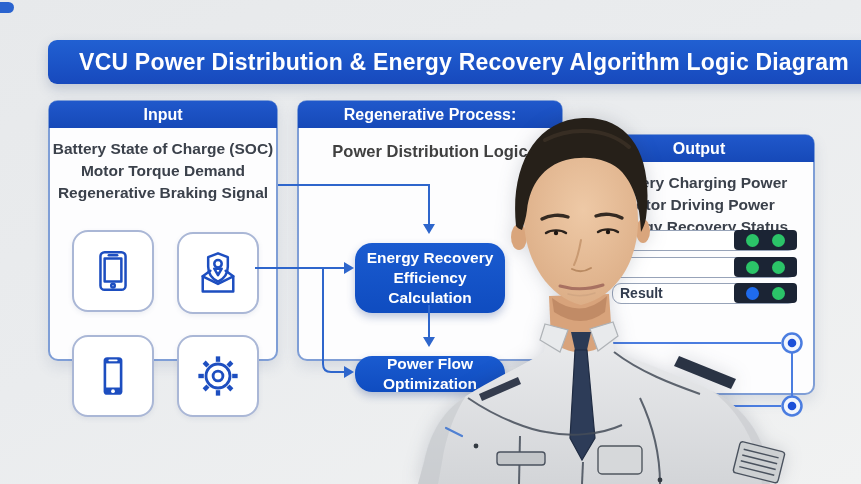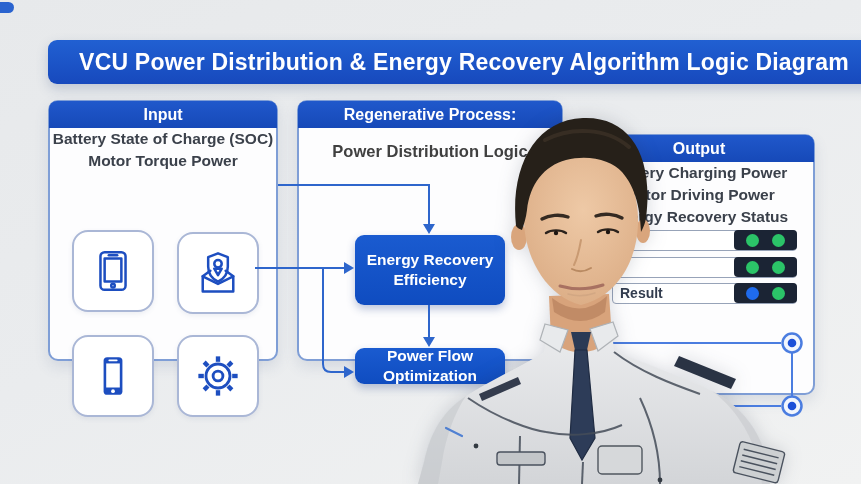"Battery State of Charge (SOC)" .panel-lines { padding-top: 0 -> 10px }
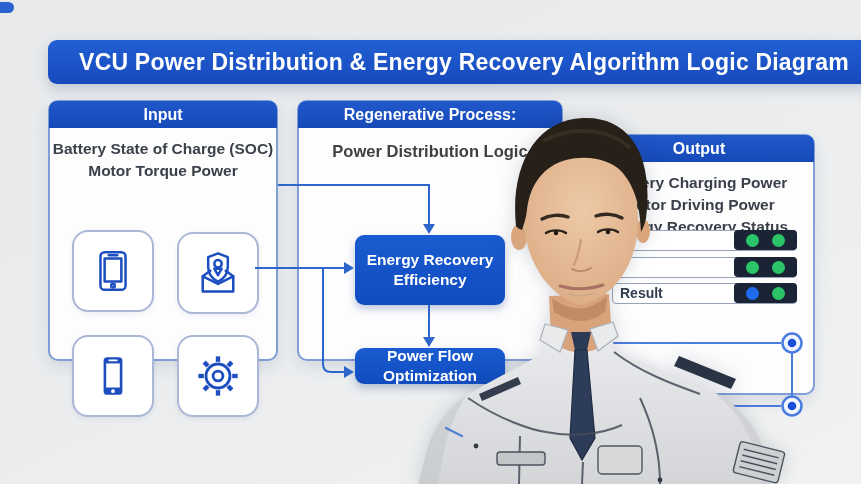"Motor Torque Power" div { text: Power -> Demand }
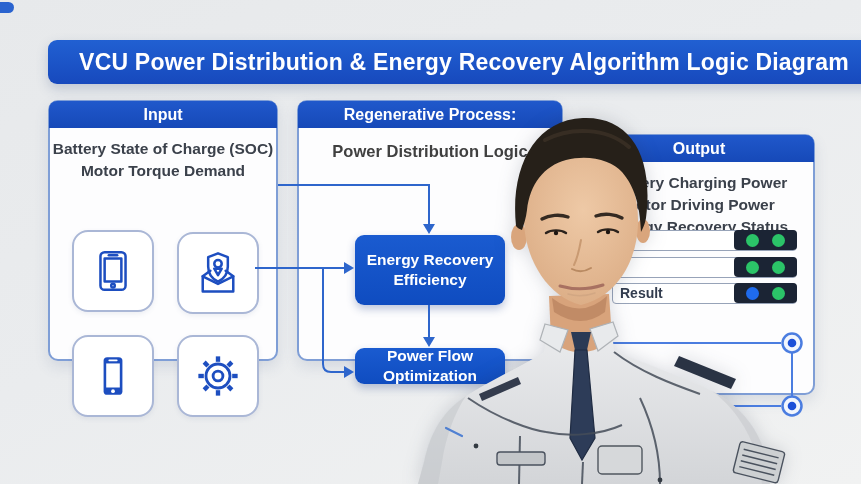"Regenerative Braking Signal" div { html: none -> <div>Regenerative Braking Signal</div> }
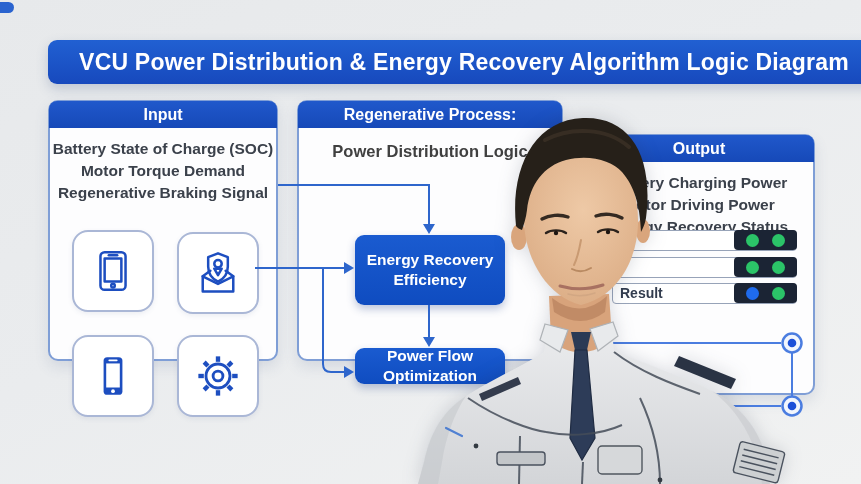"Energy Recovery" .flow { border-radius: 9px -> 17px; margin-top: none -> 8px }
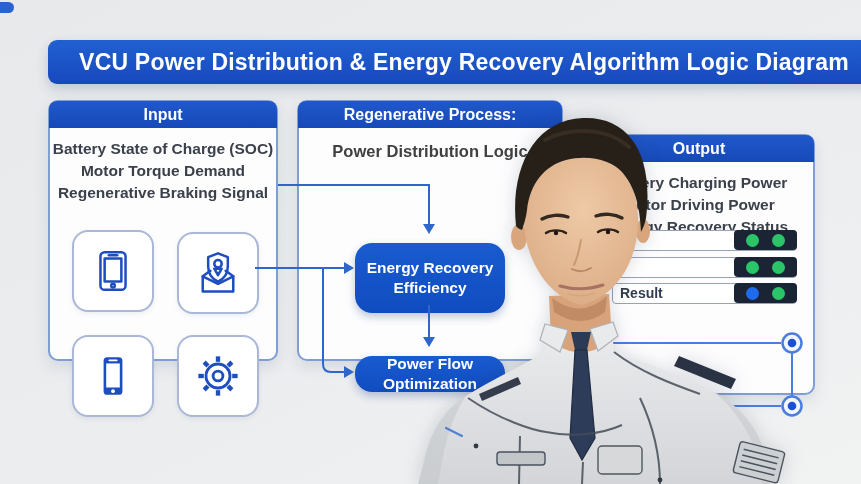"Calculation" span { html: none -> <span>Calculation</span> }
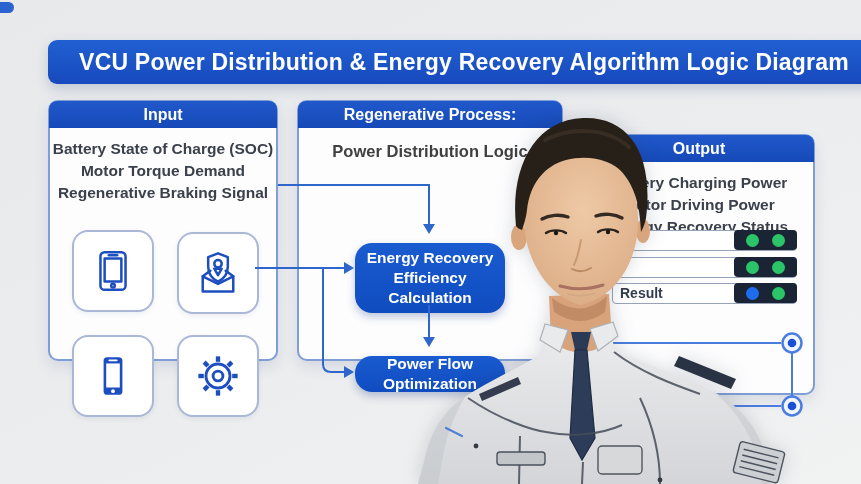"Result" .bar { border-radius: 4px -> 9px }
